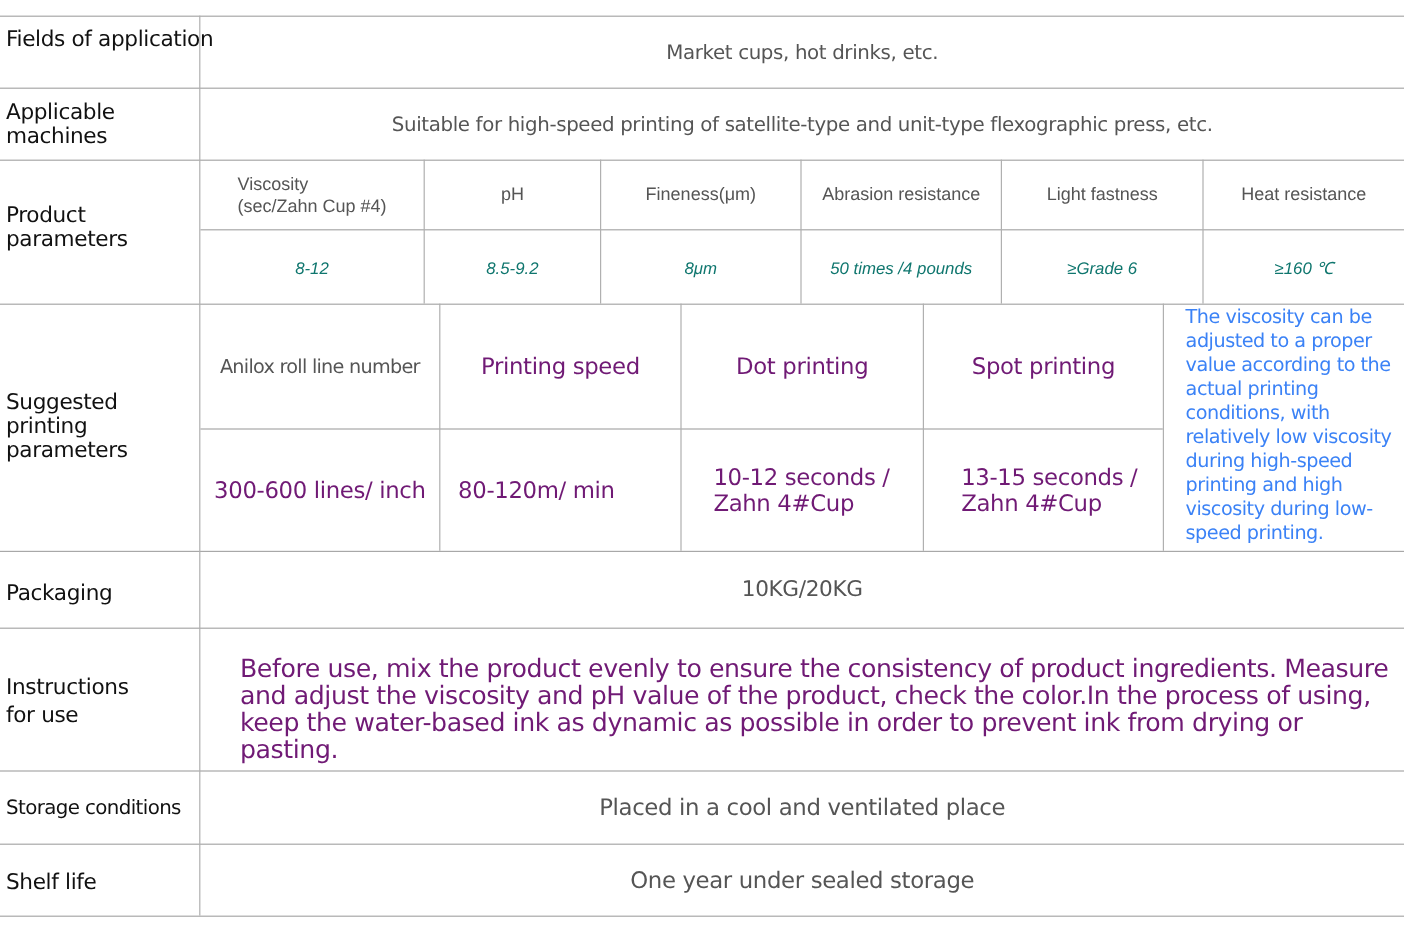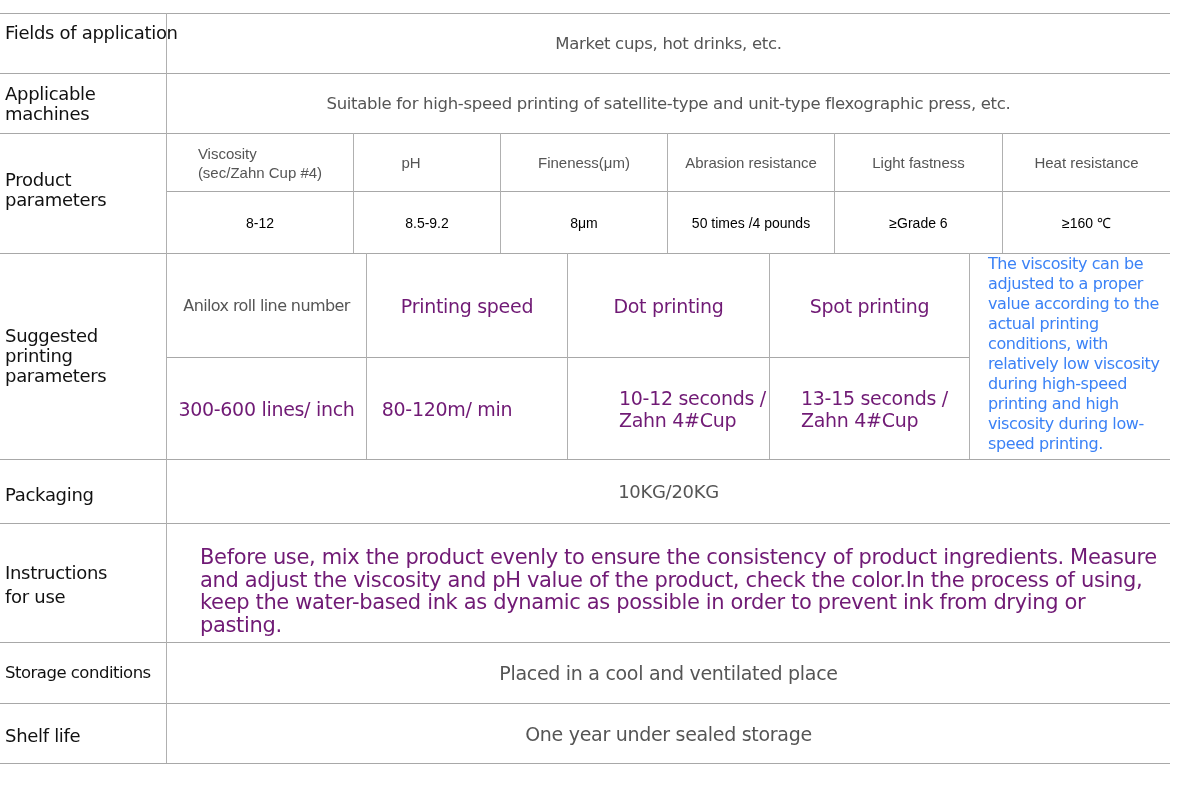"pH" div.cell { left: 338px -> 354px }
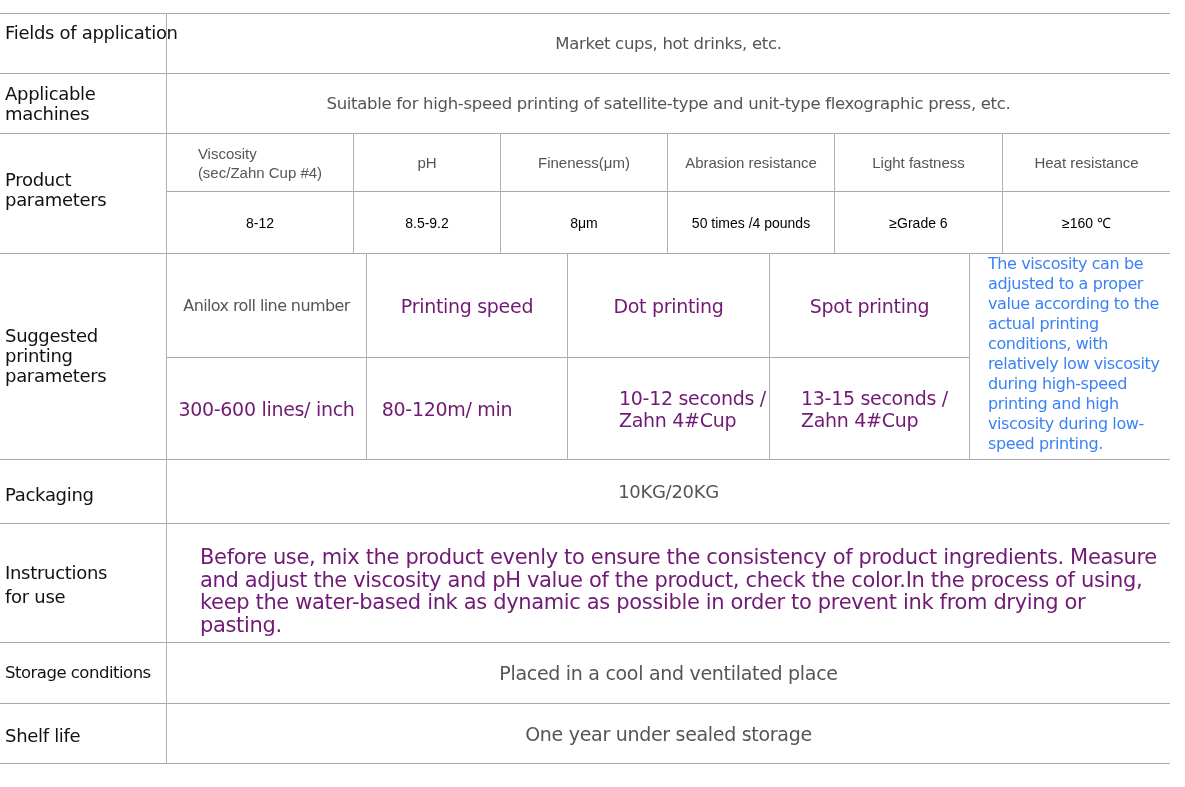"8-12" .small-val { color: #000000 -> #0f766e; font-style: none -> italic }
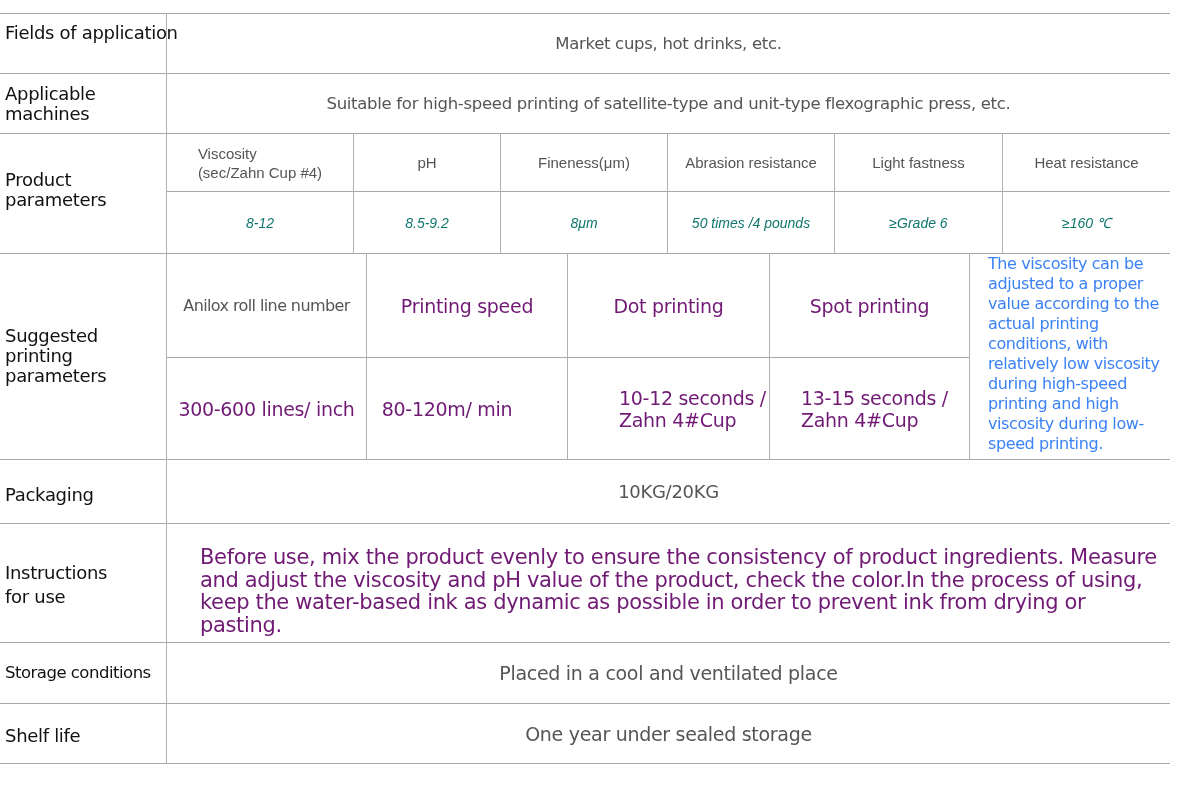"10-12 seconds / Zahn 4#Cup" div.cell { justify-content: flex-end -> center; left: 568px -> 552px }
